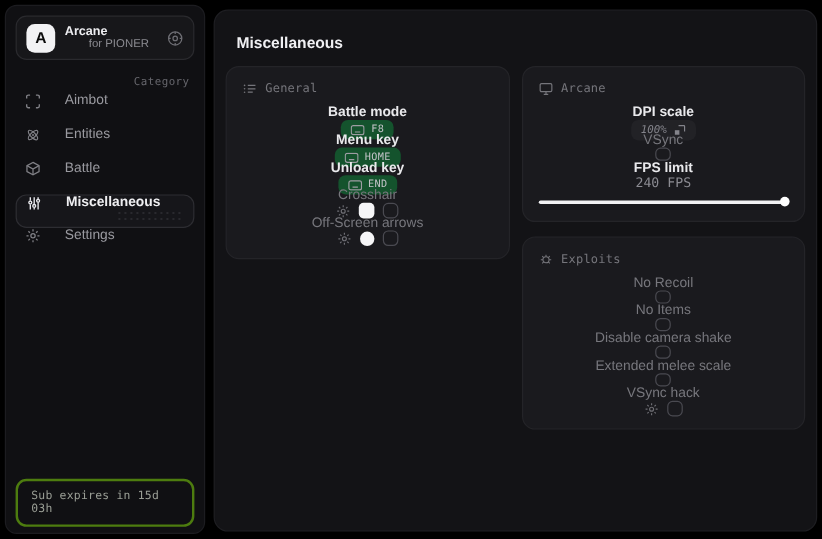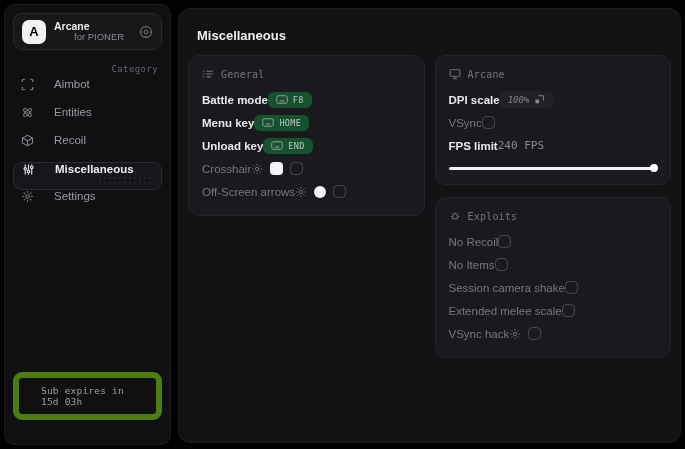"Battle mode" .row { flex-direction: none -> column }
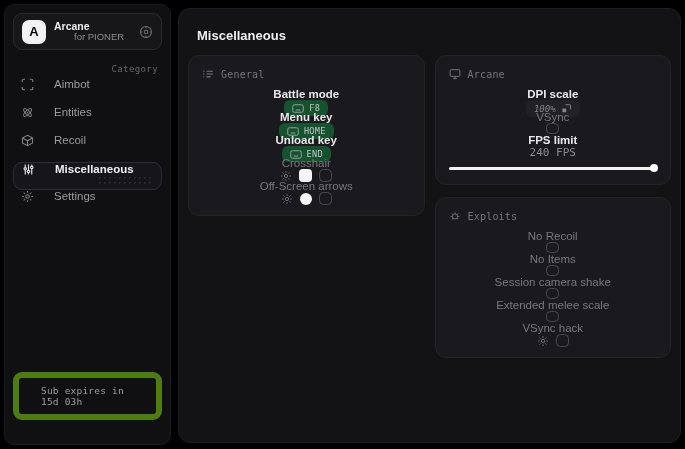"Recoil" span { text: Recoil -> Battle }
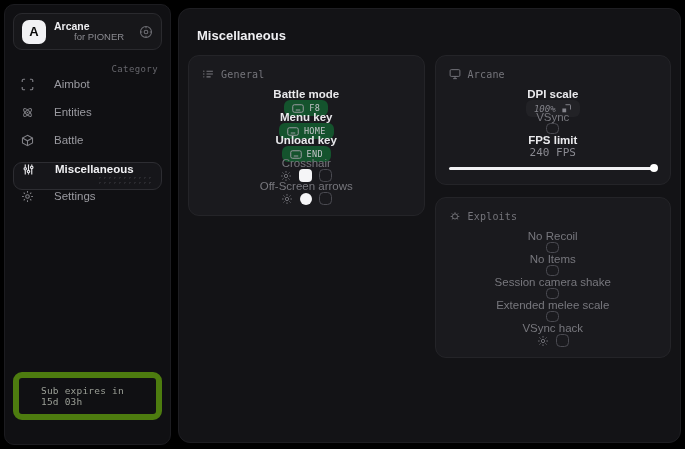"Session camera shake" span.row-label { text: Session -> Disable }
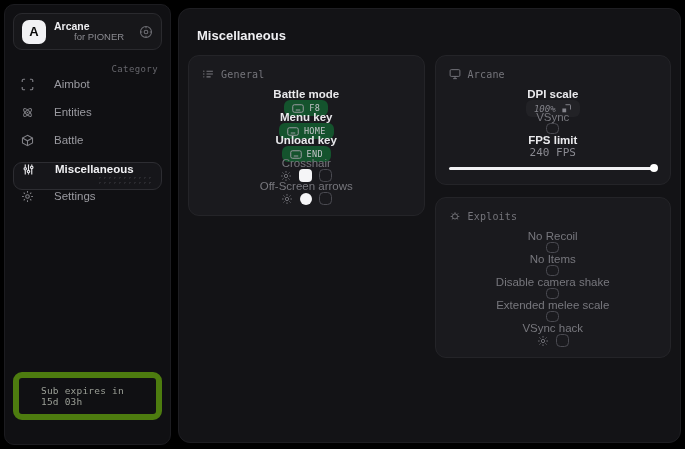"Sub expires in 15d 03h" .status-box { border: 6px solid #4d7c0f -> 2px solid #4d7c0f; bottom: 24px -> 5px; padding: 7px 22px -> 7px 11px }
